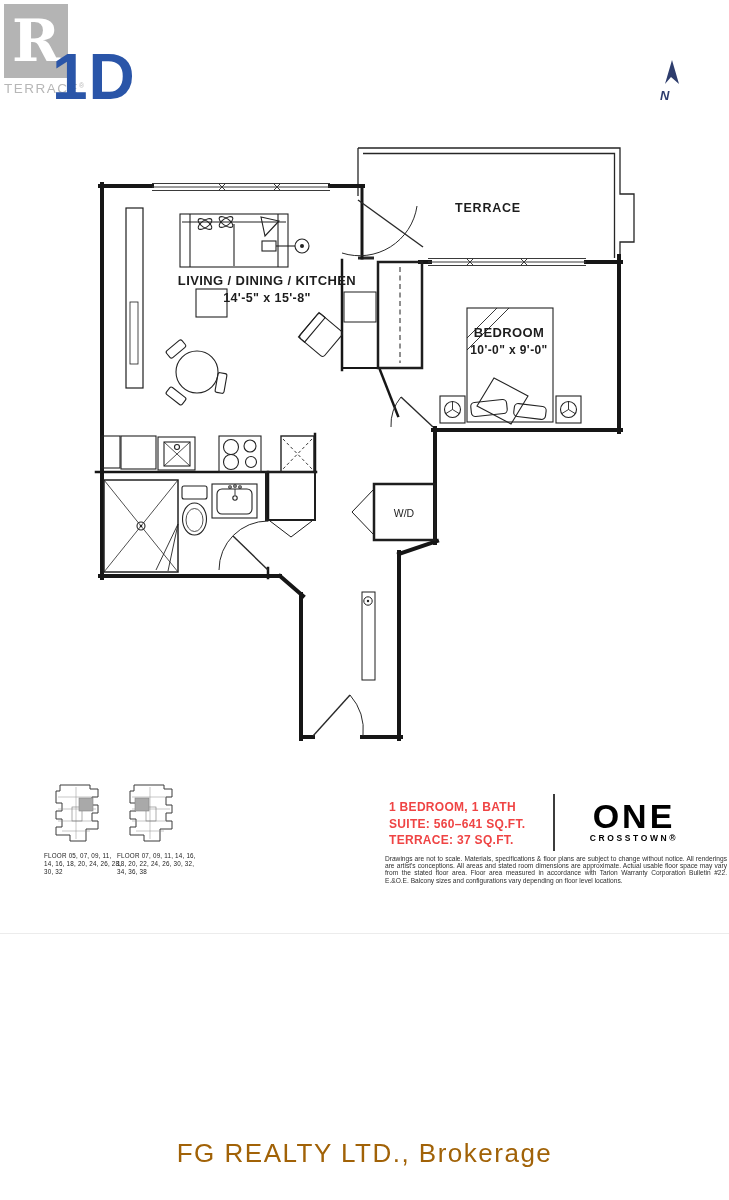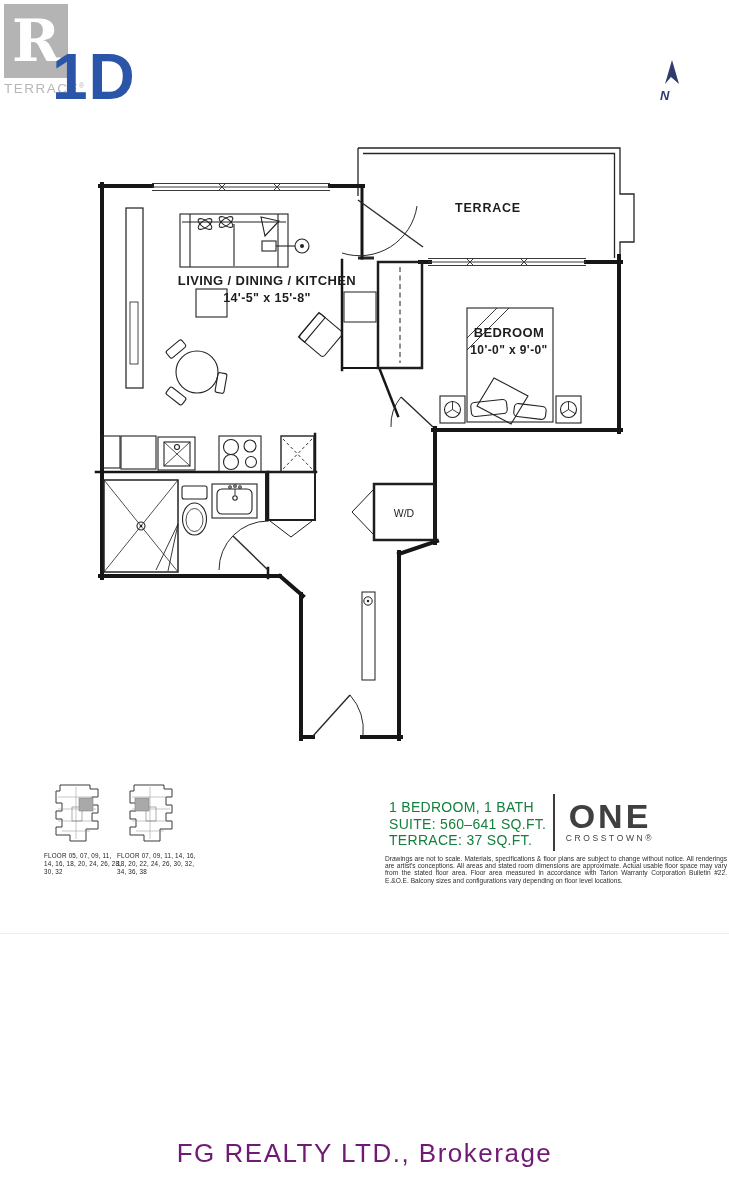"1 BEDROOM, 1 BATH" .specs { color: #15803d -> #ef4444; font-size: 14px -> 12px; font-weight: normal -> bold }
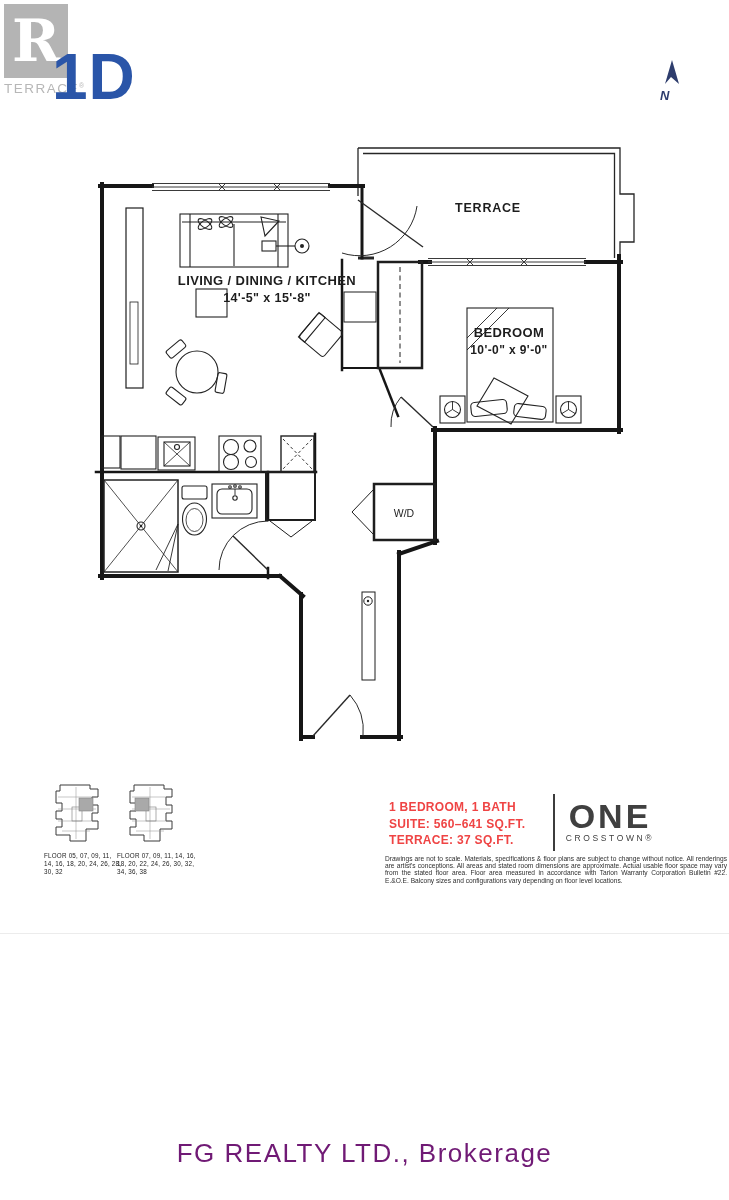"ONE" .projlogo { color: #404040 -> #000000; left: 564px -> 588px }
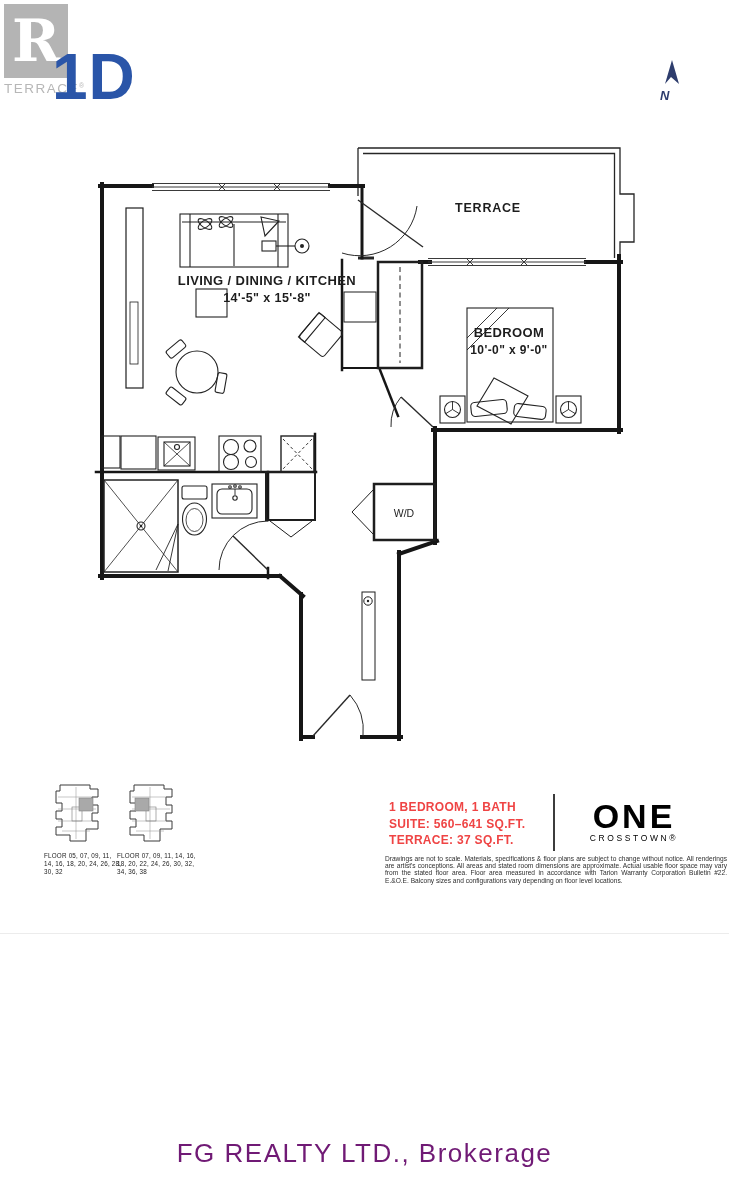"CROSSTOWN®" .projsub { font-weight: normal -> bold }
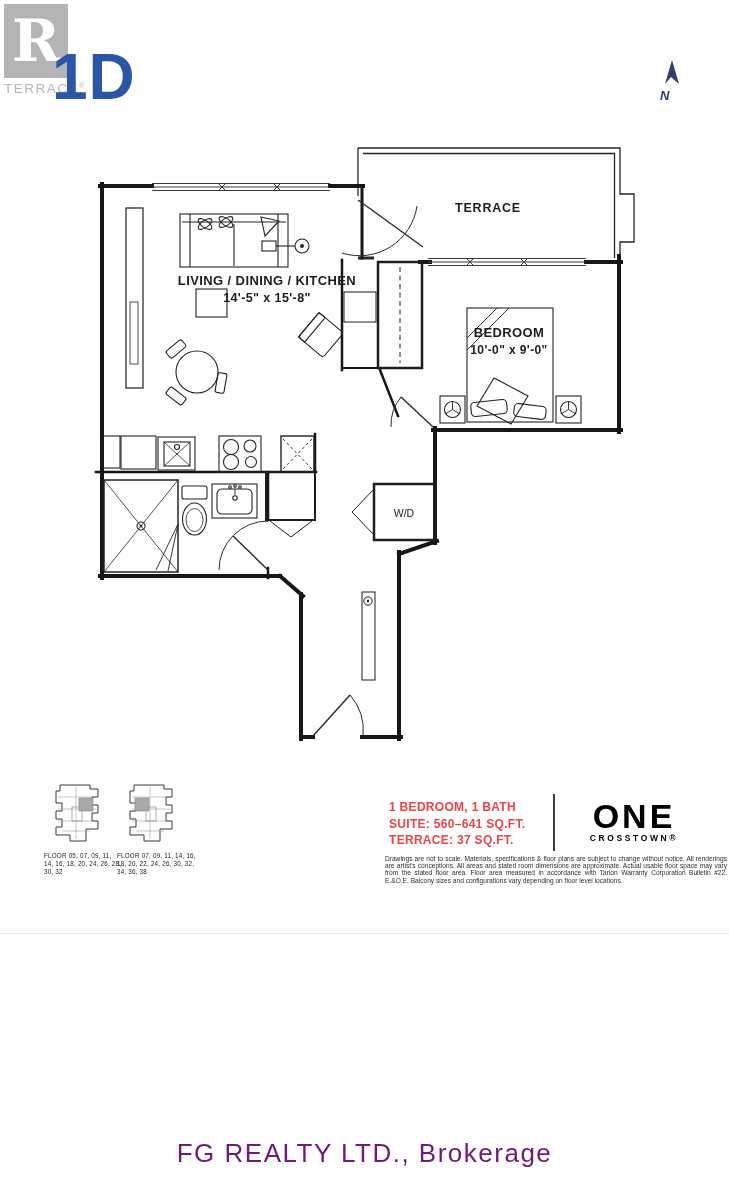"FG REALTY LTD., Brokerage" .watermark { color: #701a75 -> #a16207 }
